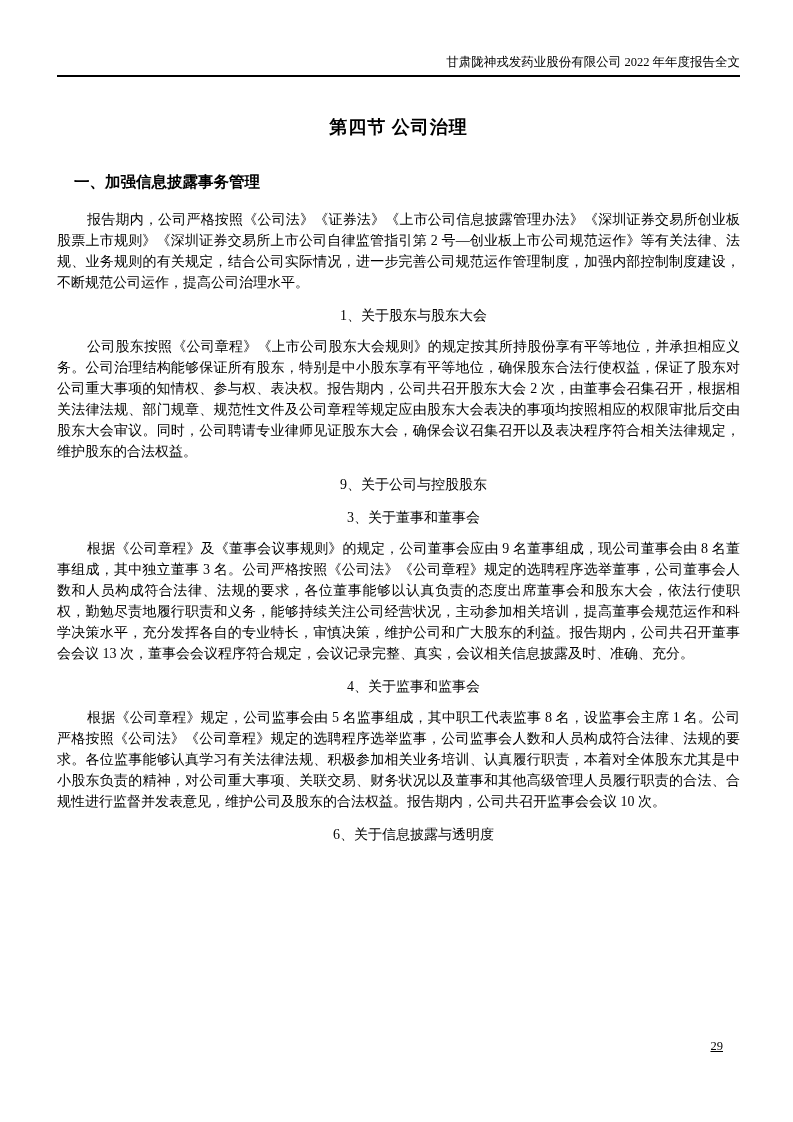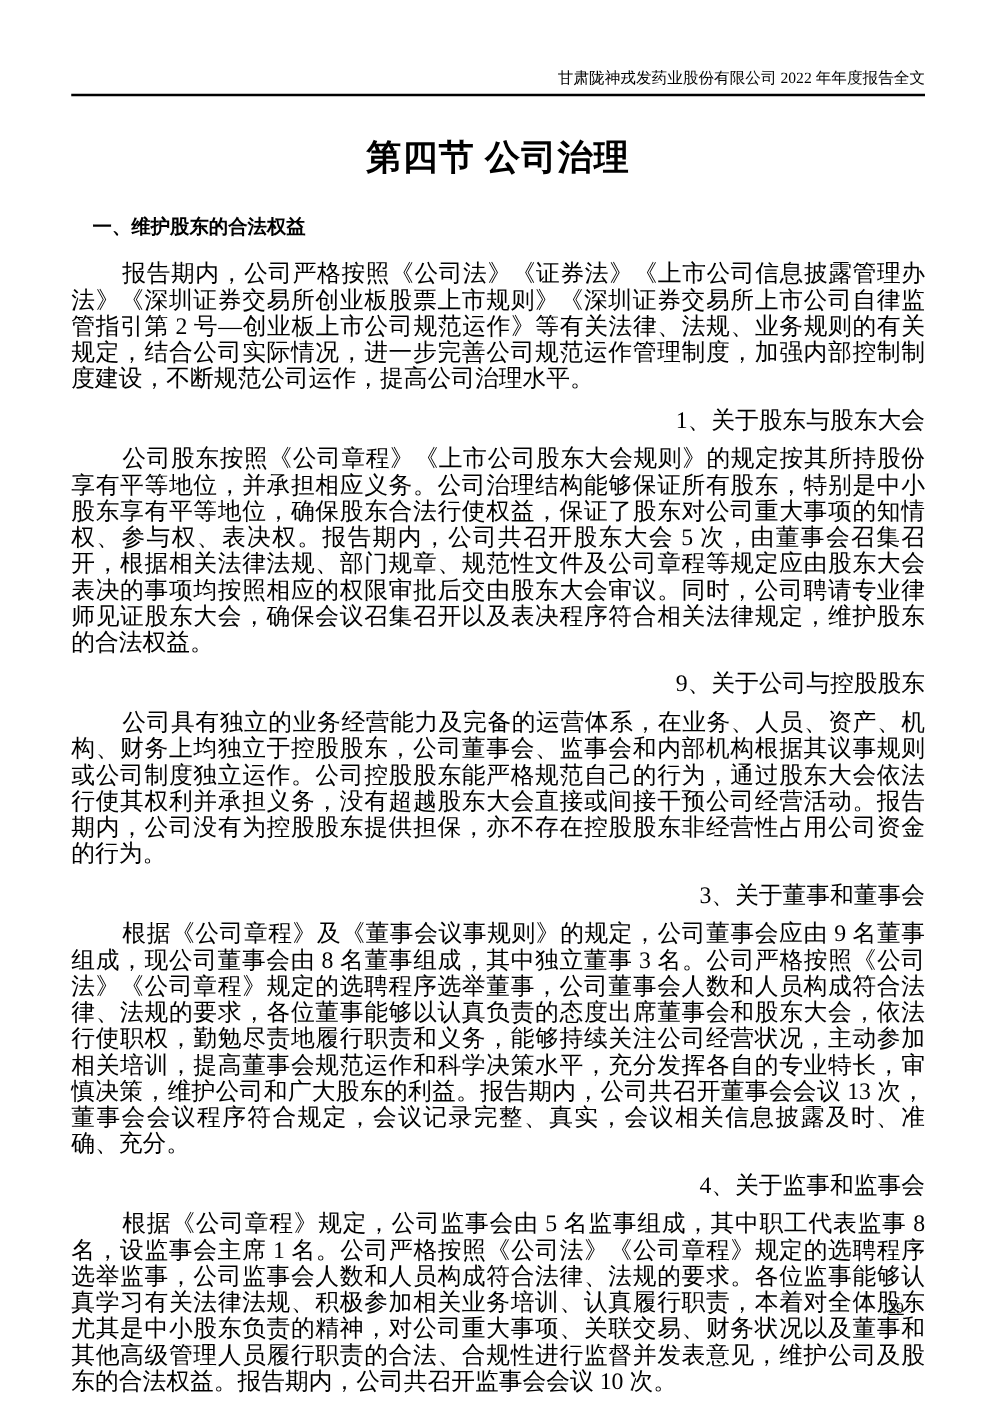"第四节 公司治理" .doc-title { font-size: 28px -> 18px }
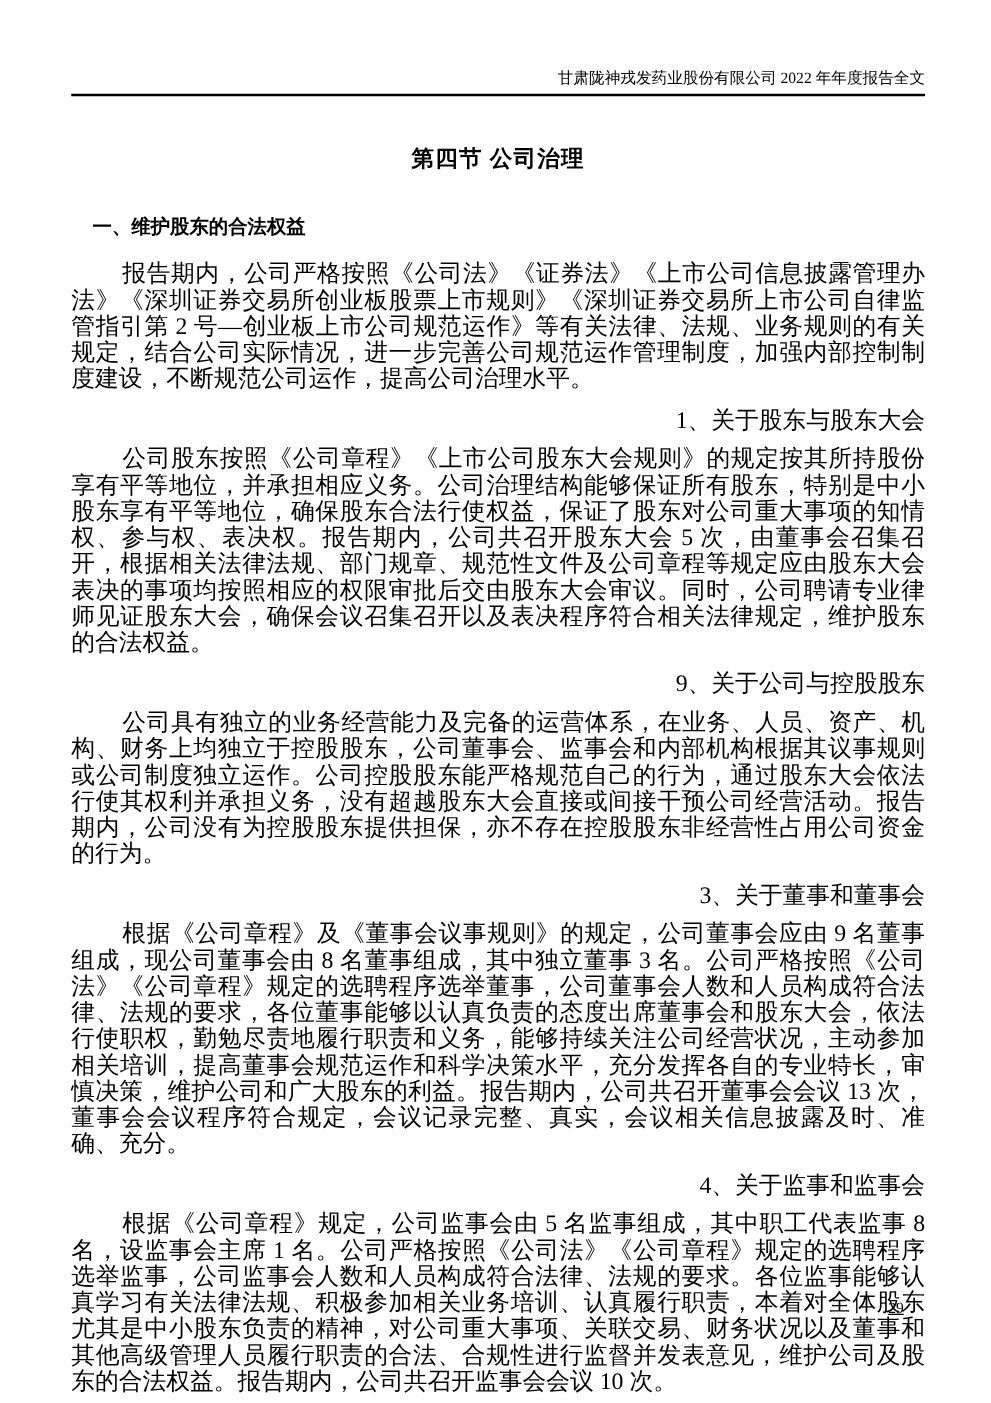"一、维护股东的合法权益" h2.section-heading { text: 维护股东的合法权益 -> 加强信息披露事务管理 }
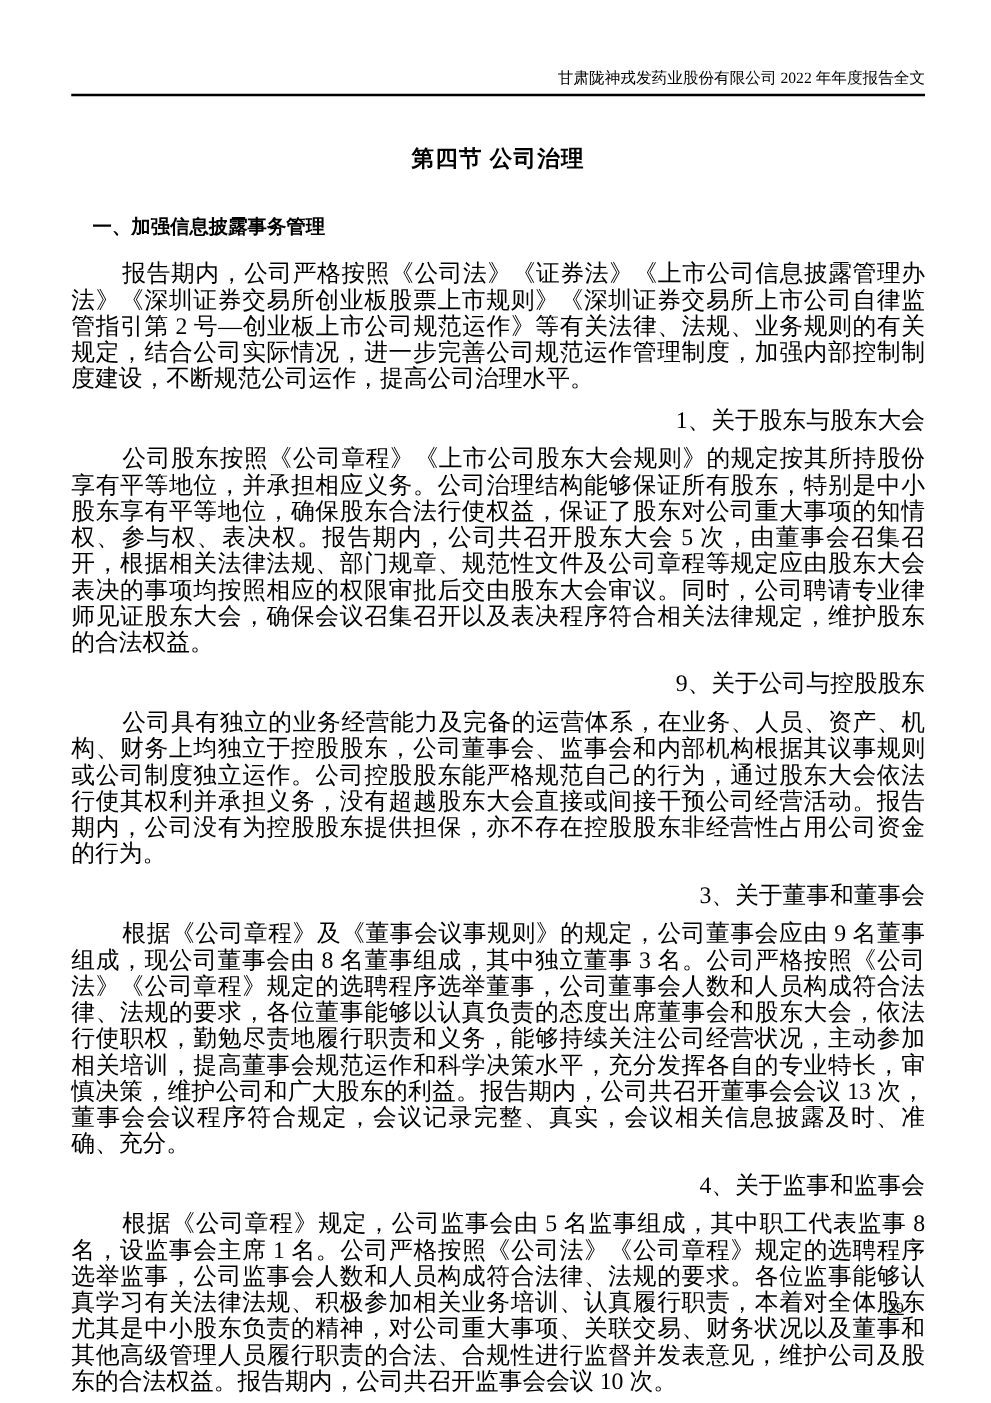"报告期内，公司严格按照《公司法》《证券法》《上市公司信息披露管理办法》《深圳证券" .body-blocks p { font-size: 19px -> 14px }
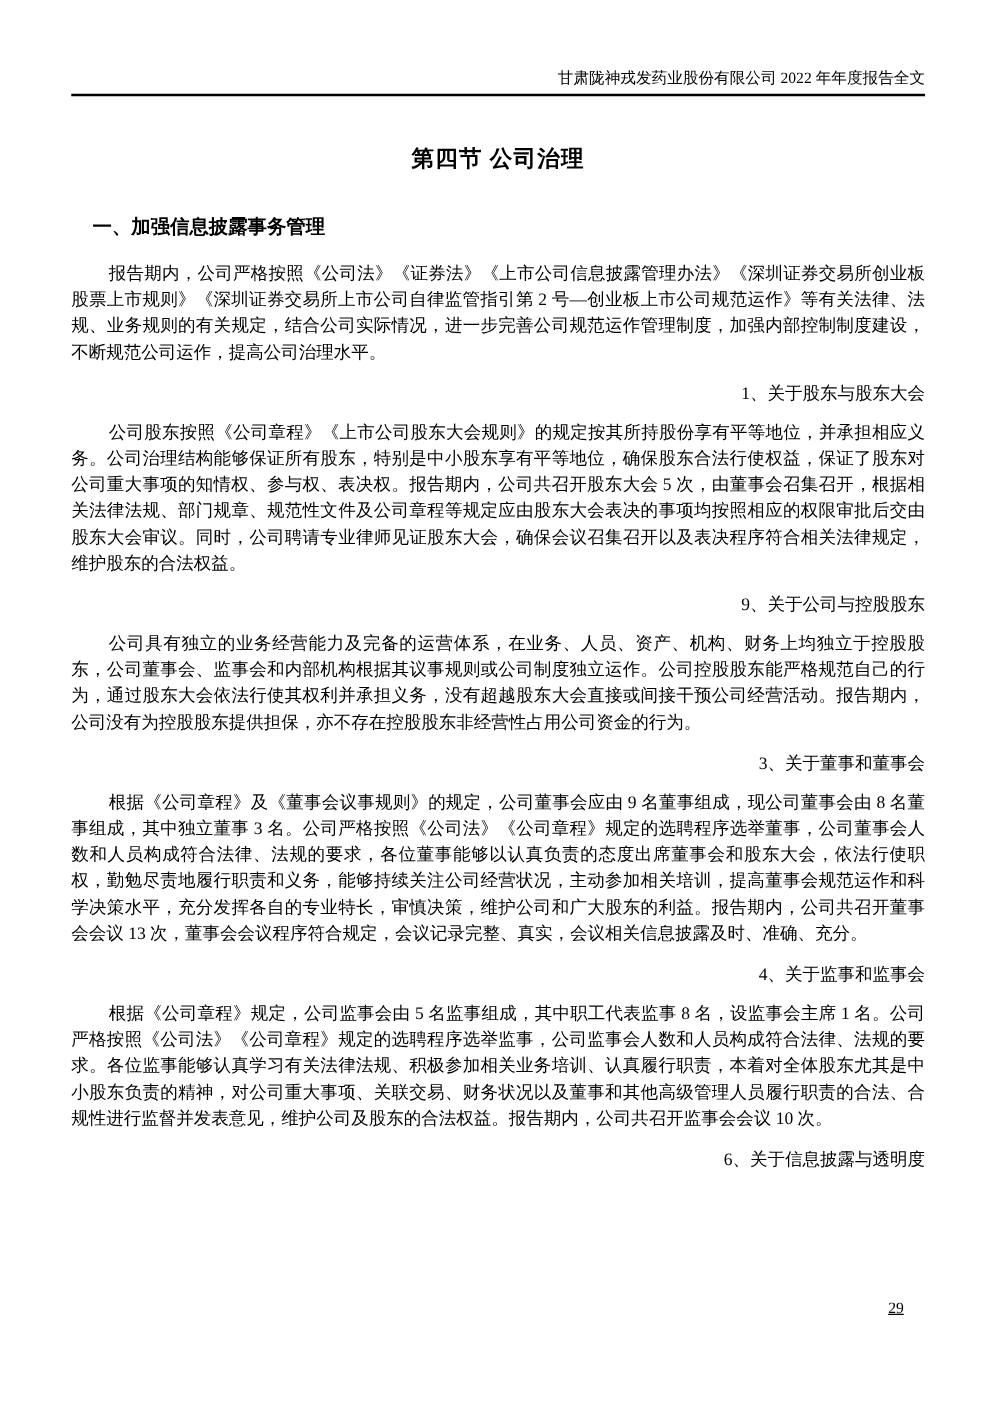"1、关于股东与股东大会" .body-blocks p.subheading { text-align: right -> center }
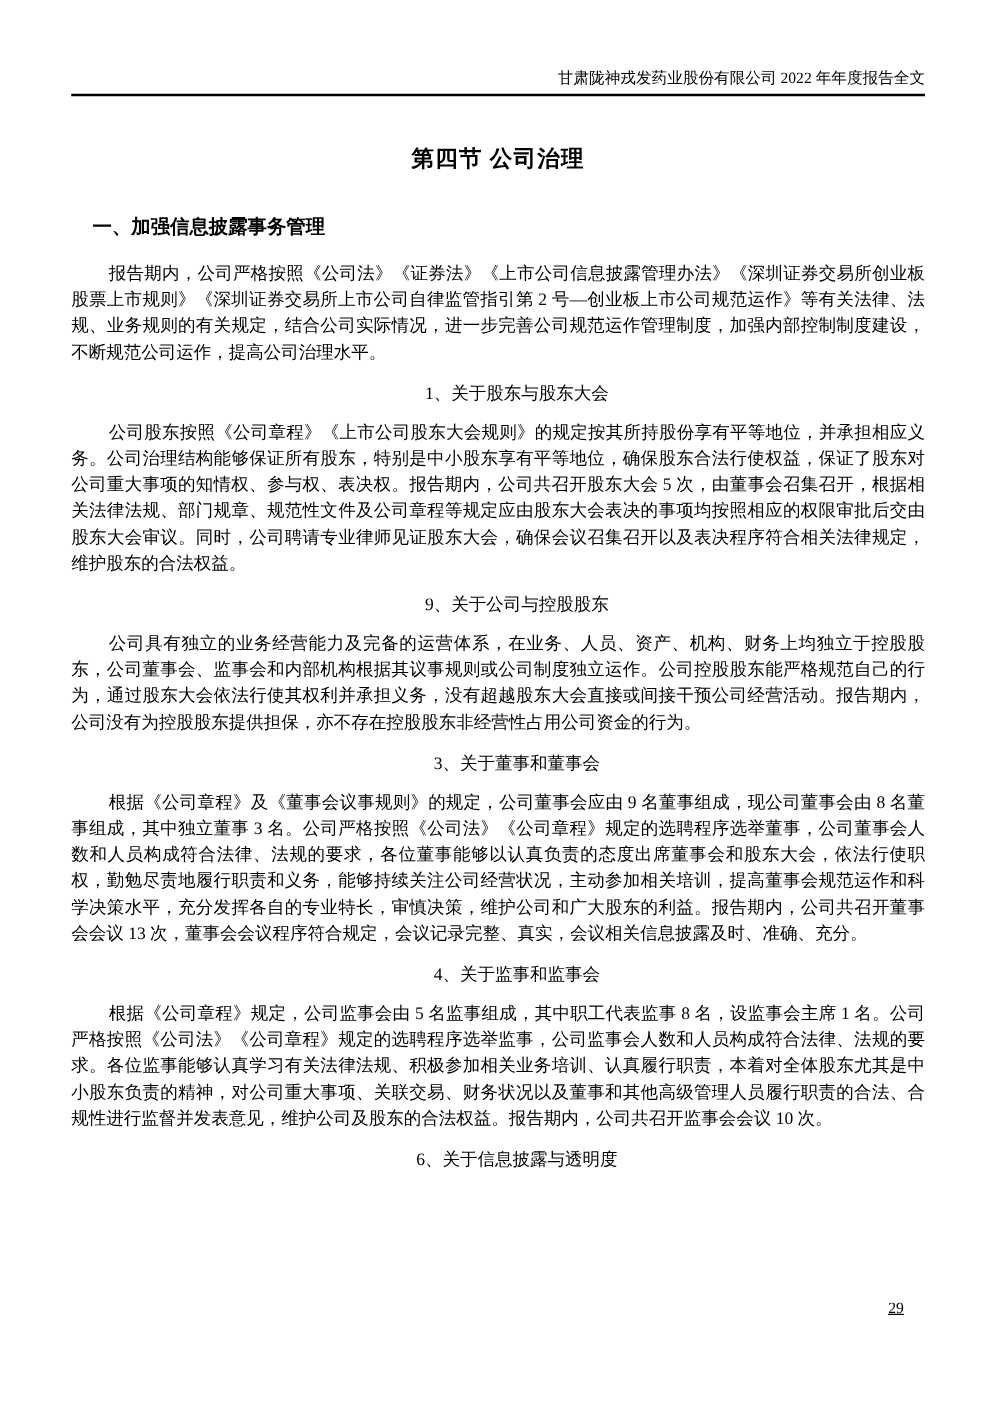"公司股东按照《公司章程》《上市公司股东大会规则》的规定按其所持股份享有平等地位，" p.paragraph { text: 5 -> 2 }
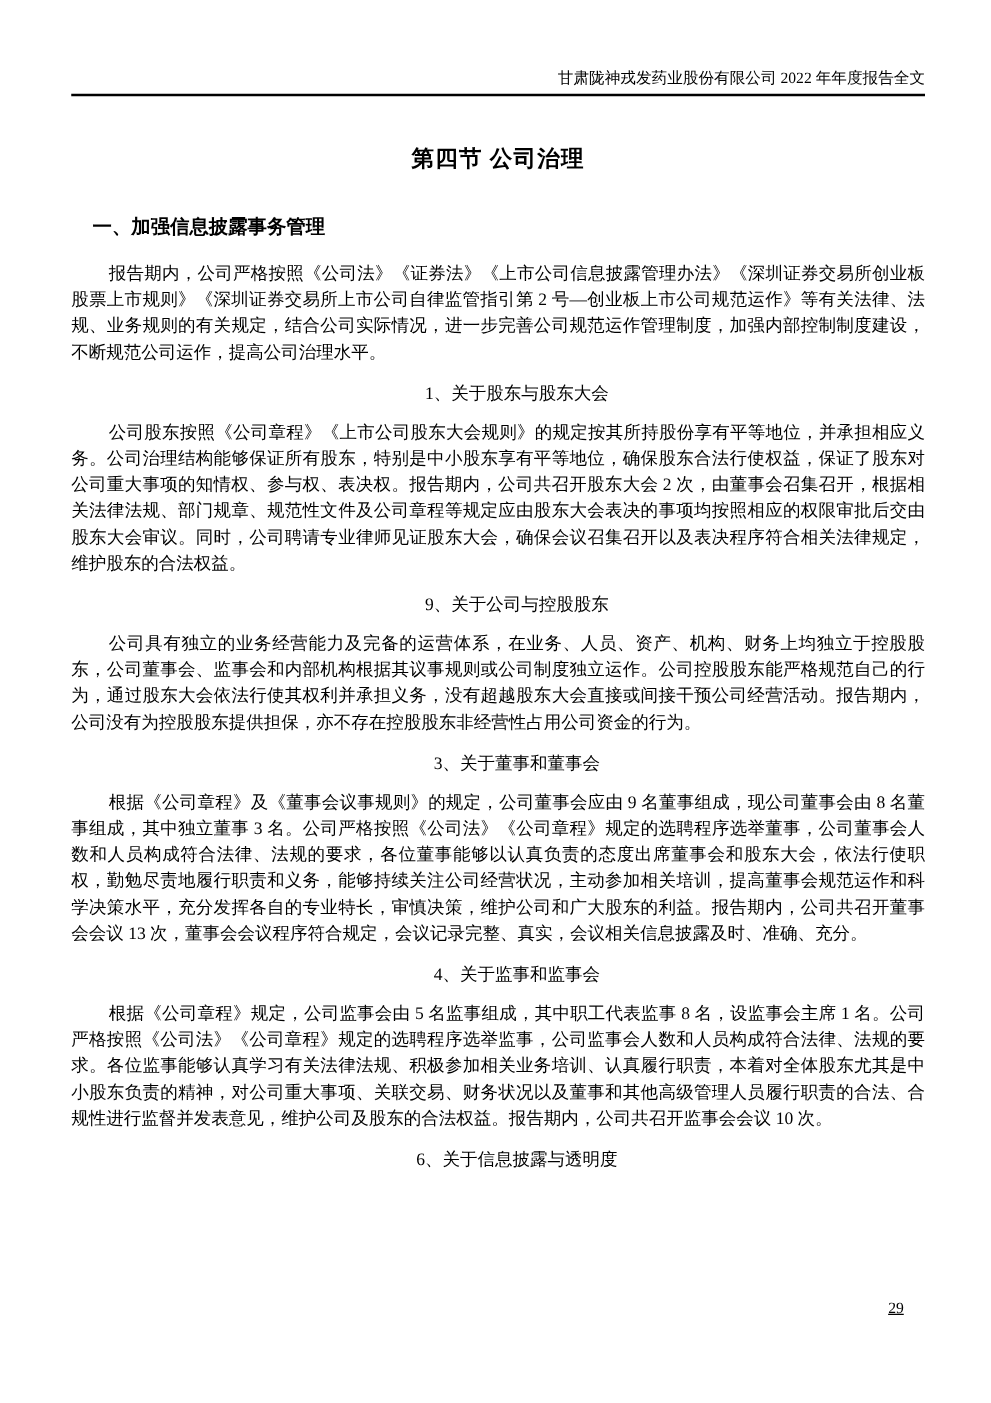"公司具有独立的业务经营能力及完备的运营体系，在业务、人员、资产、机构、财务上均独" p.paragraph { html: <p>公司具有独立的业务经营能力及完备的运营体系，在业务、人员、资产、机构、财务上均独立于控股股东，公司董事会、监事会和内部机构根据其议事规则或公司制度独立运作。公司控股股东能严格规范自己的行为，通过股东大会依法行使其权利并承担义务，没有超越股东大会直接或间接干预公司经营活动。报告期内，公司没有为控股股东提供担保，亦不存在控股股东非经营性占用公司资金的行为。</p> -> none }
